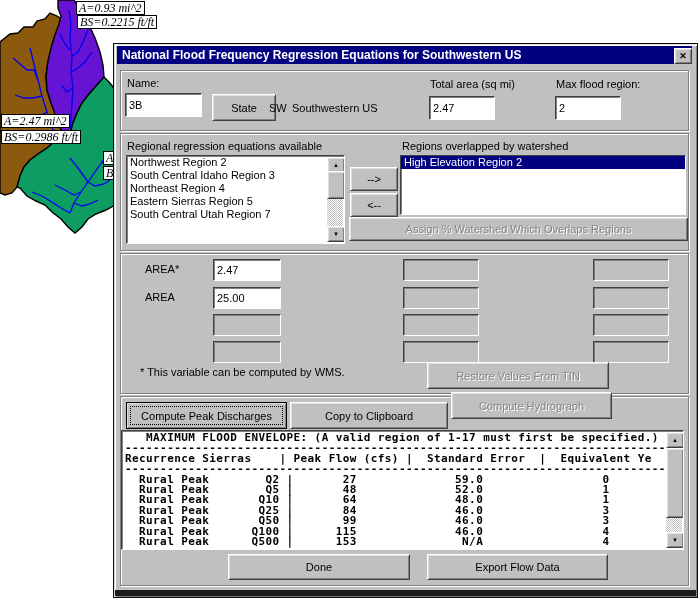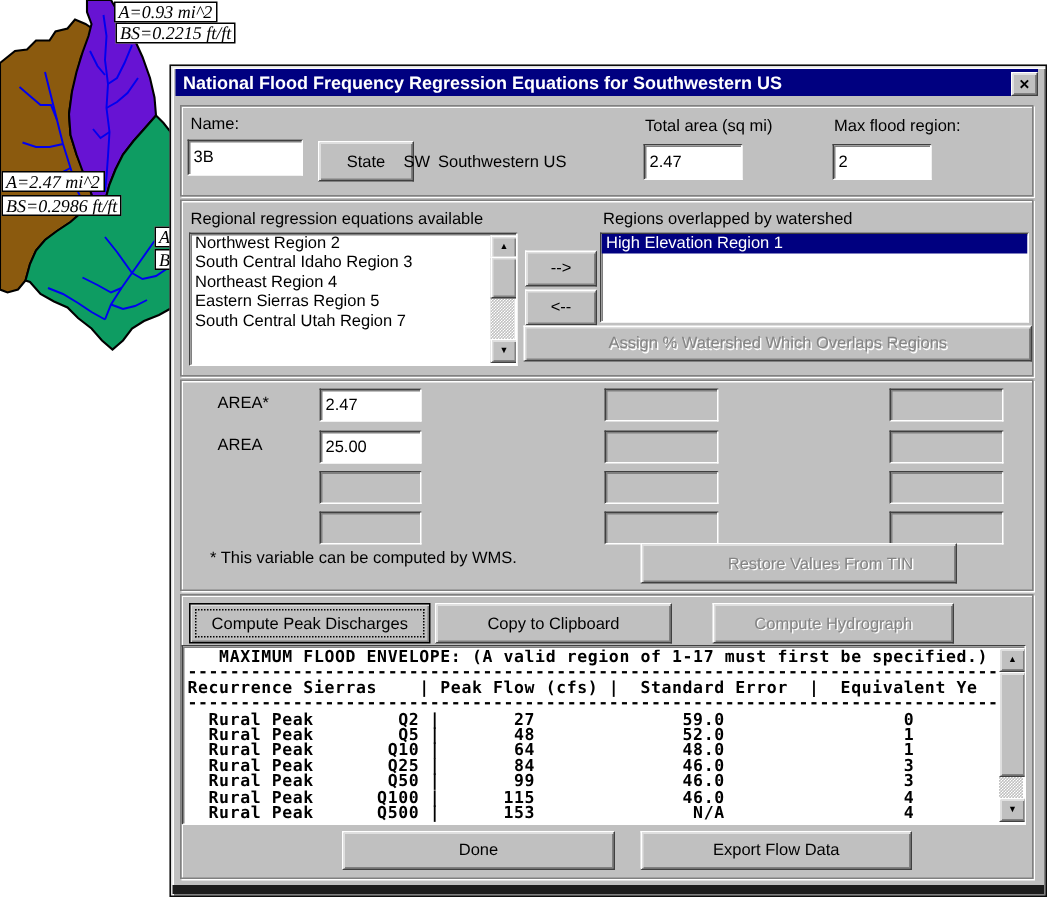"High Elevation Region 1" div.list-item { text: 1 -> 2 }
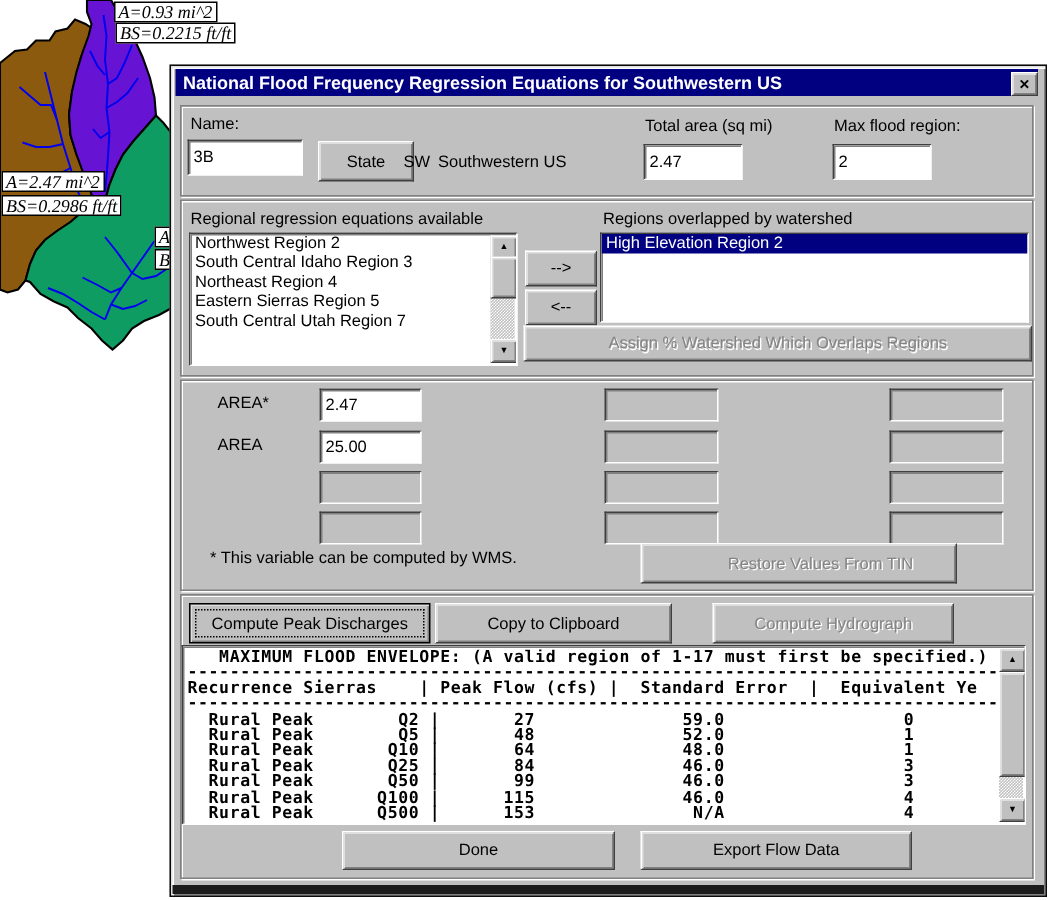"Restore Values From TIN" div.btn { padding-left: 29px -> none }
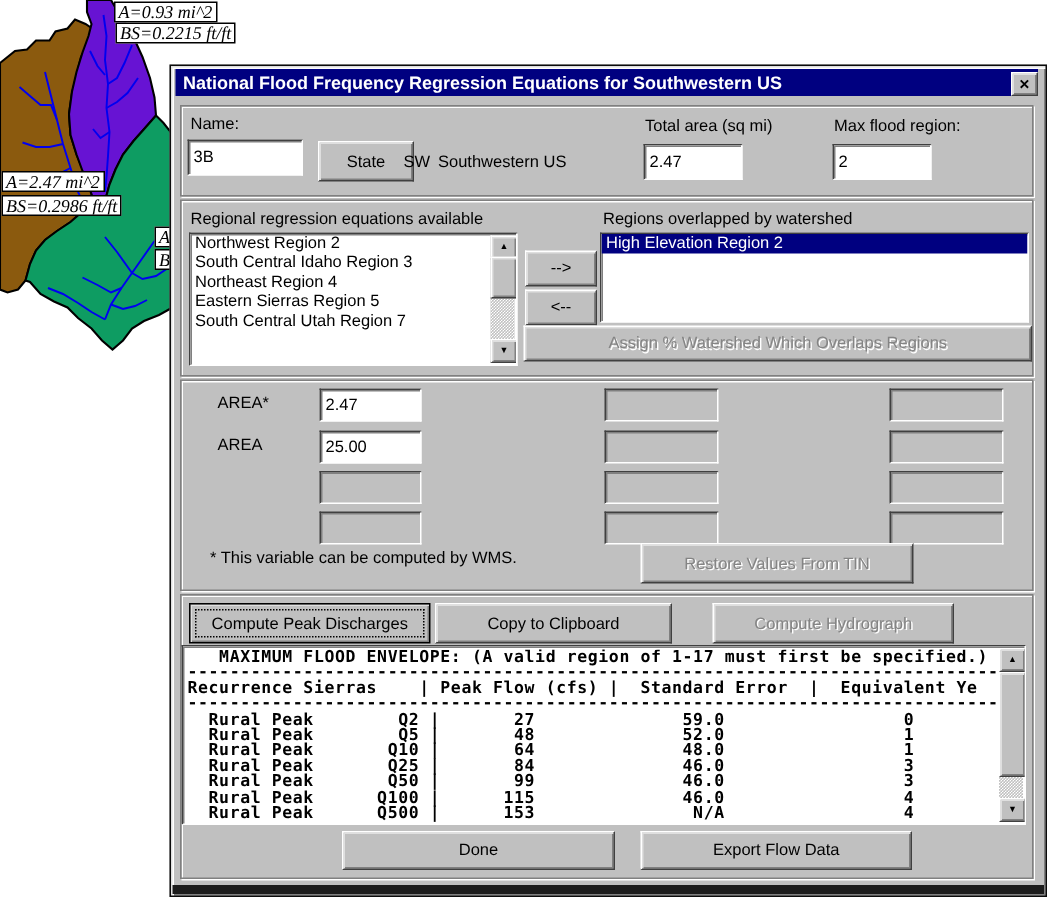"Compute Hydrograph" div.btn { margin-left: 24px -> none; top: 358px -> 348px }
